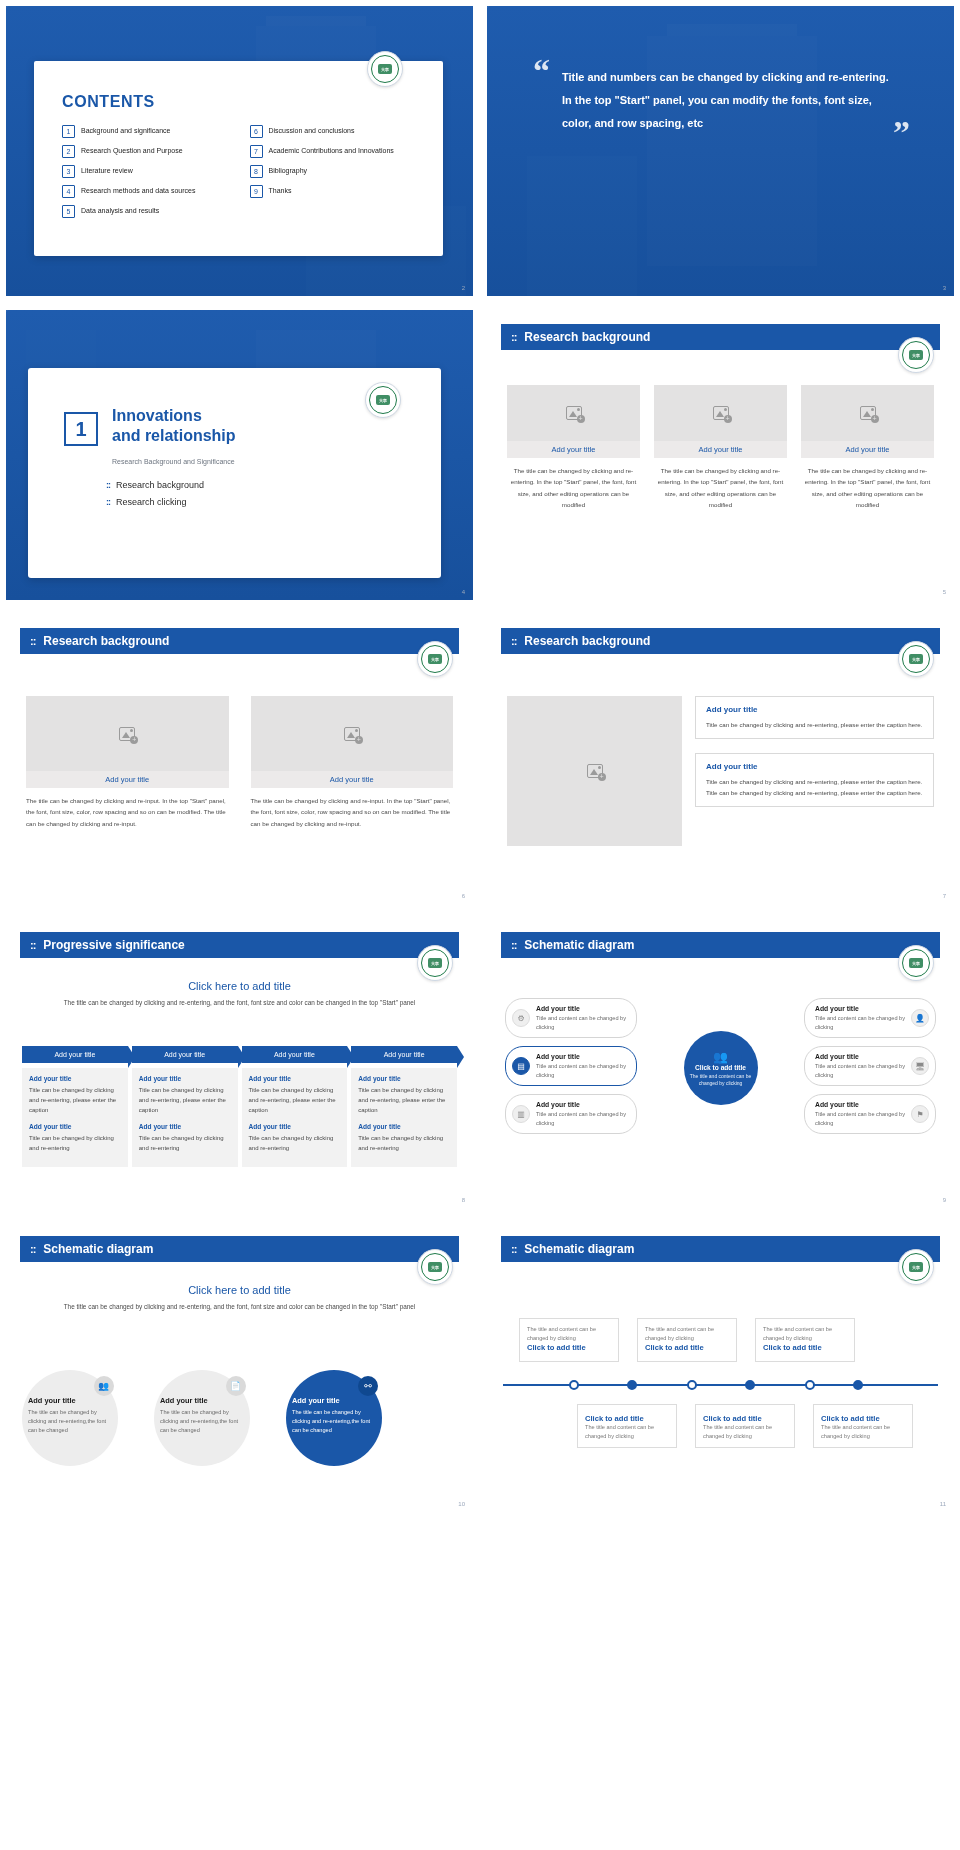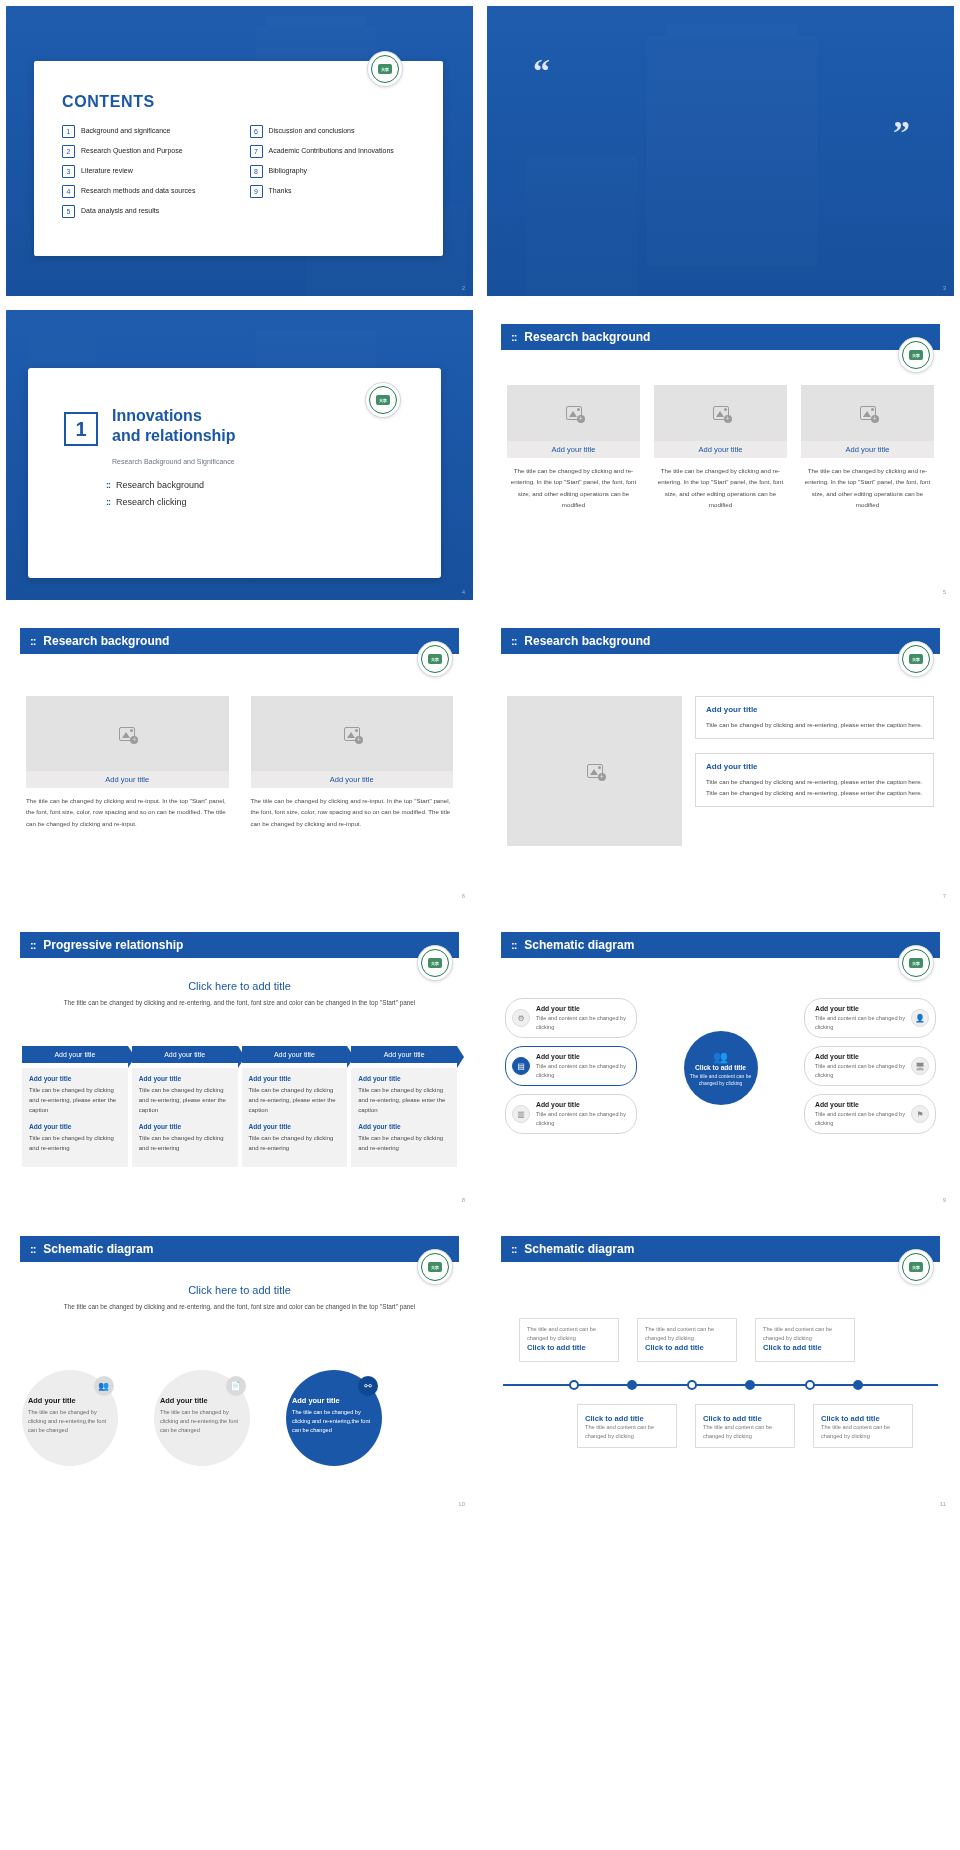"Title and numbers can be" div.quote-text { html: none -> <div>Title and numbers can be changed by clicking and re-entering. In the top "Start" panel, you can modify the fonts, font size, color, and row spacing, etc</div> }
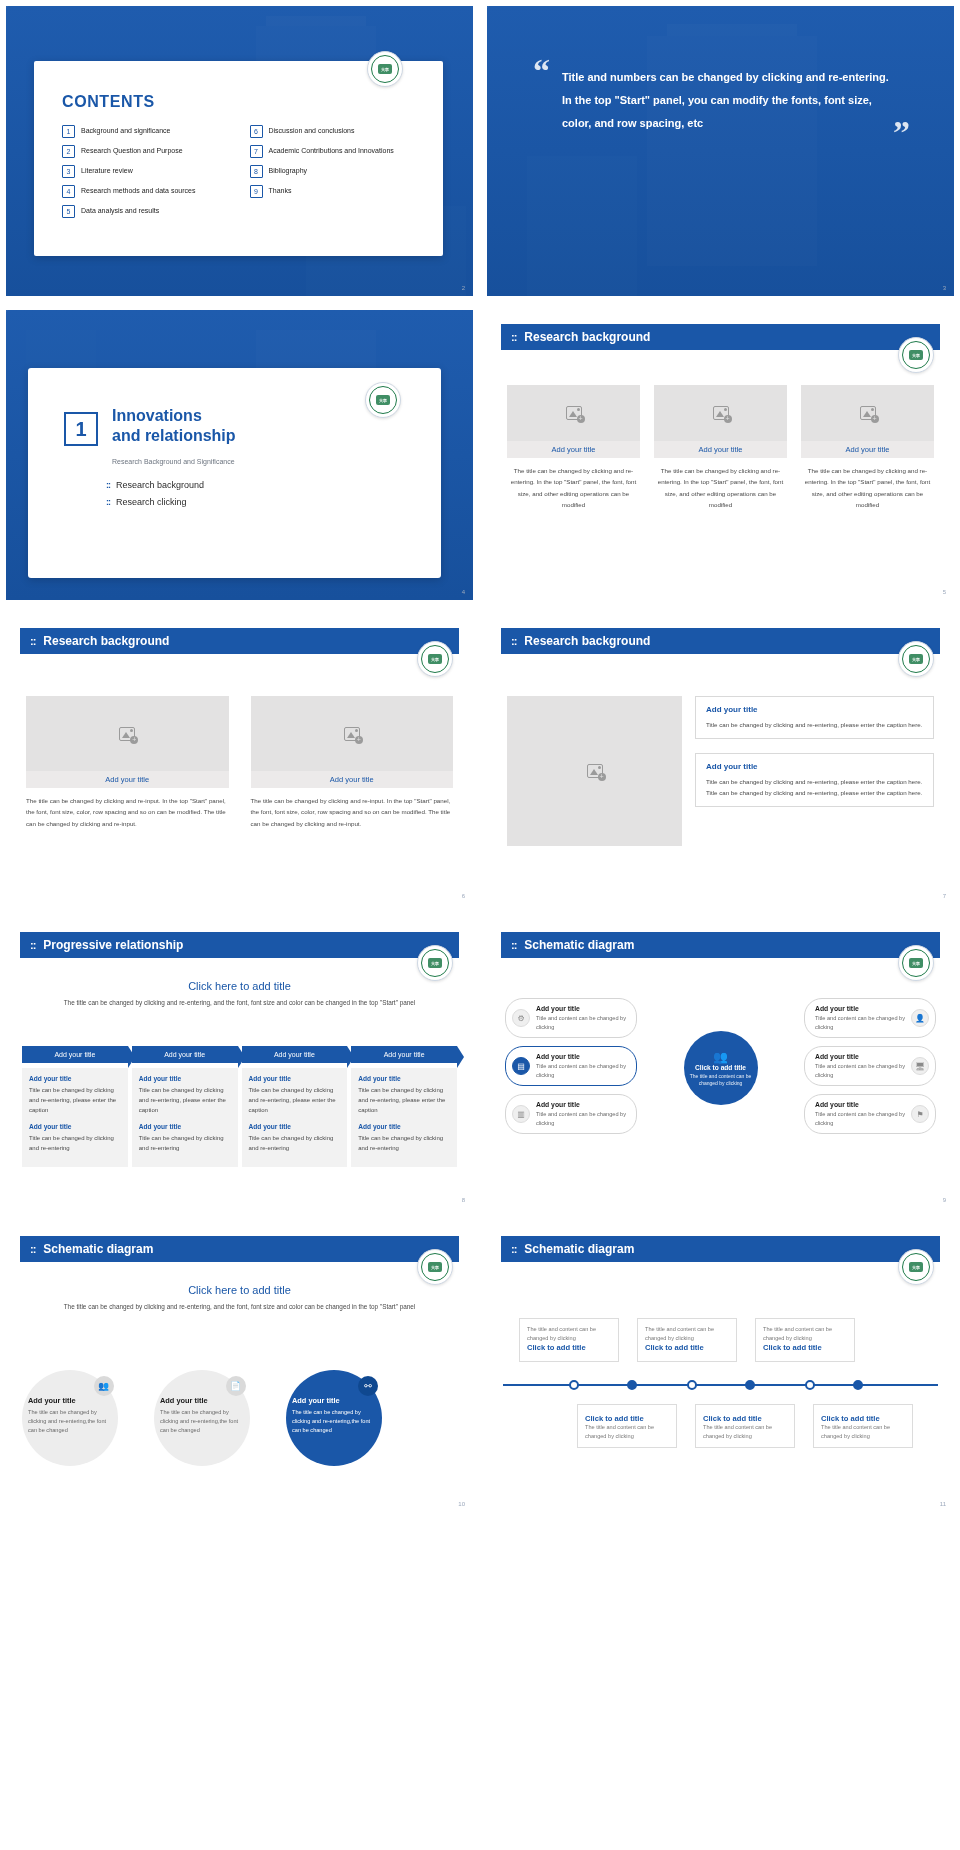"Progressive relationship" span.ht { text: relationship -> significance }
